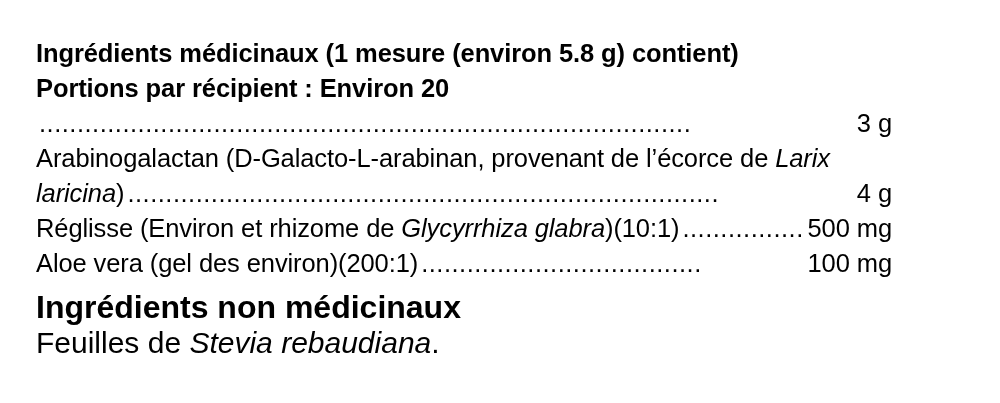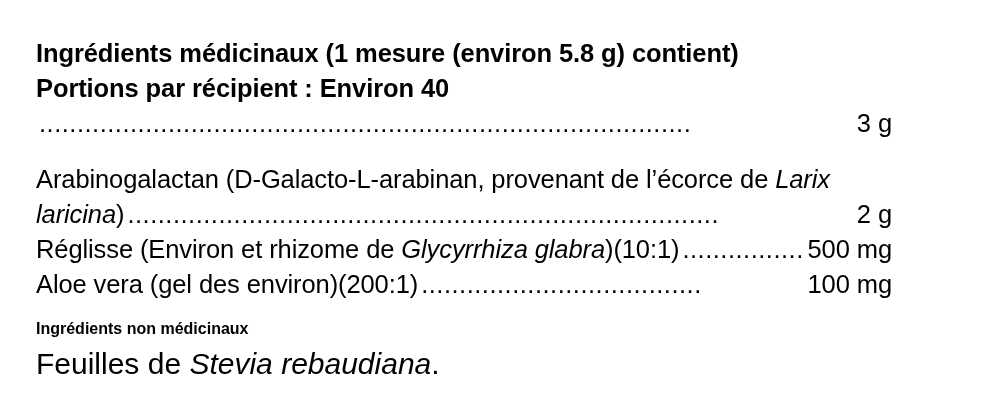"Portions par récipient : Environ" div.line { text: 40 -> 20 }
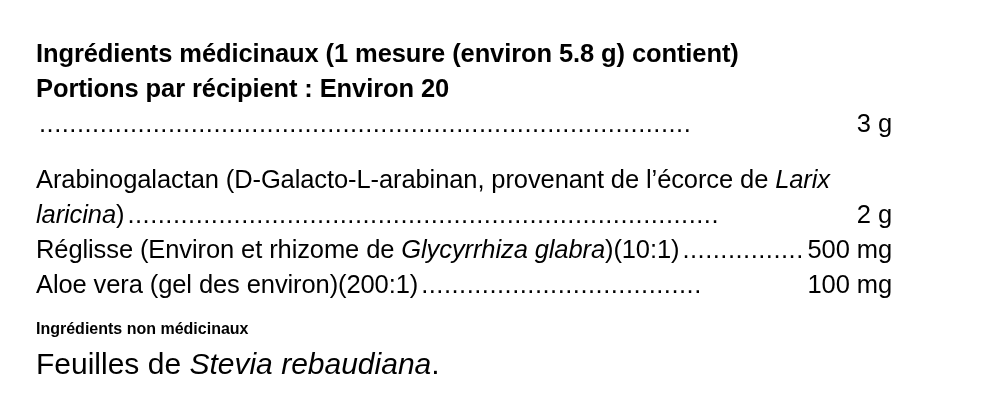"Arabinogalactan (D-Galacto-L-arabinan," .wrap-first { margin-top: 21px -> none }
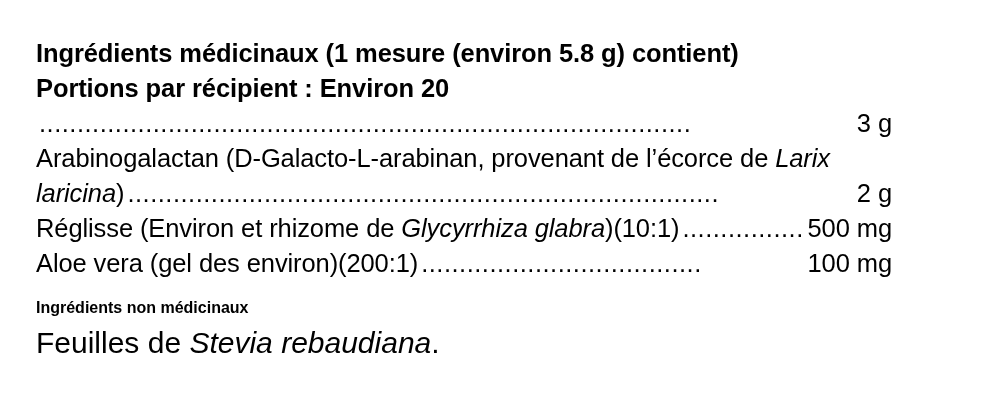"2 g" span.amount { text: 2 -> 4 }
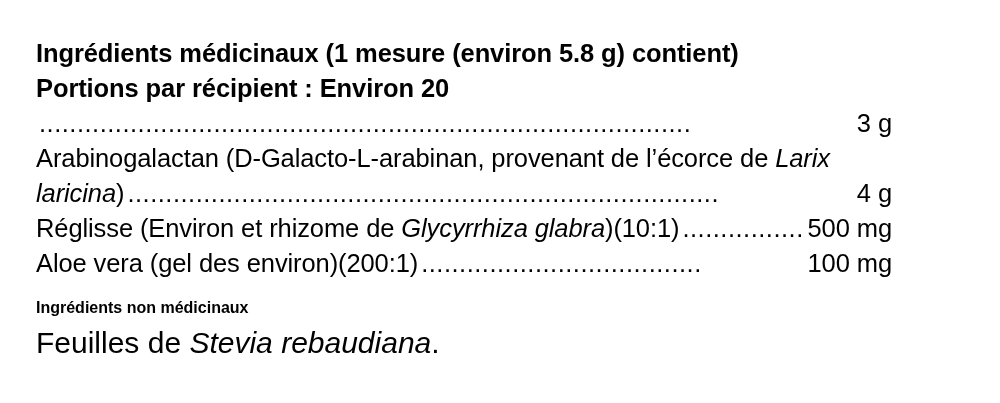"Ingrédients non médicinaux" .nonmed-heading { font-size: 16px -> 32px }
